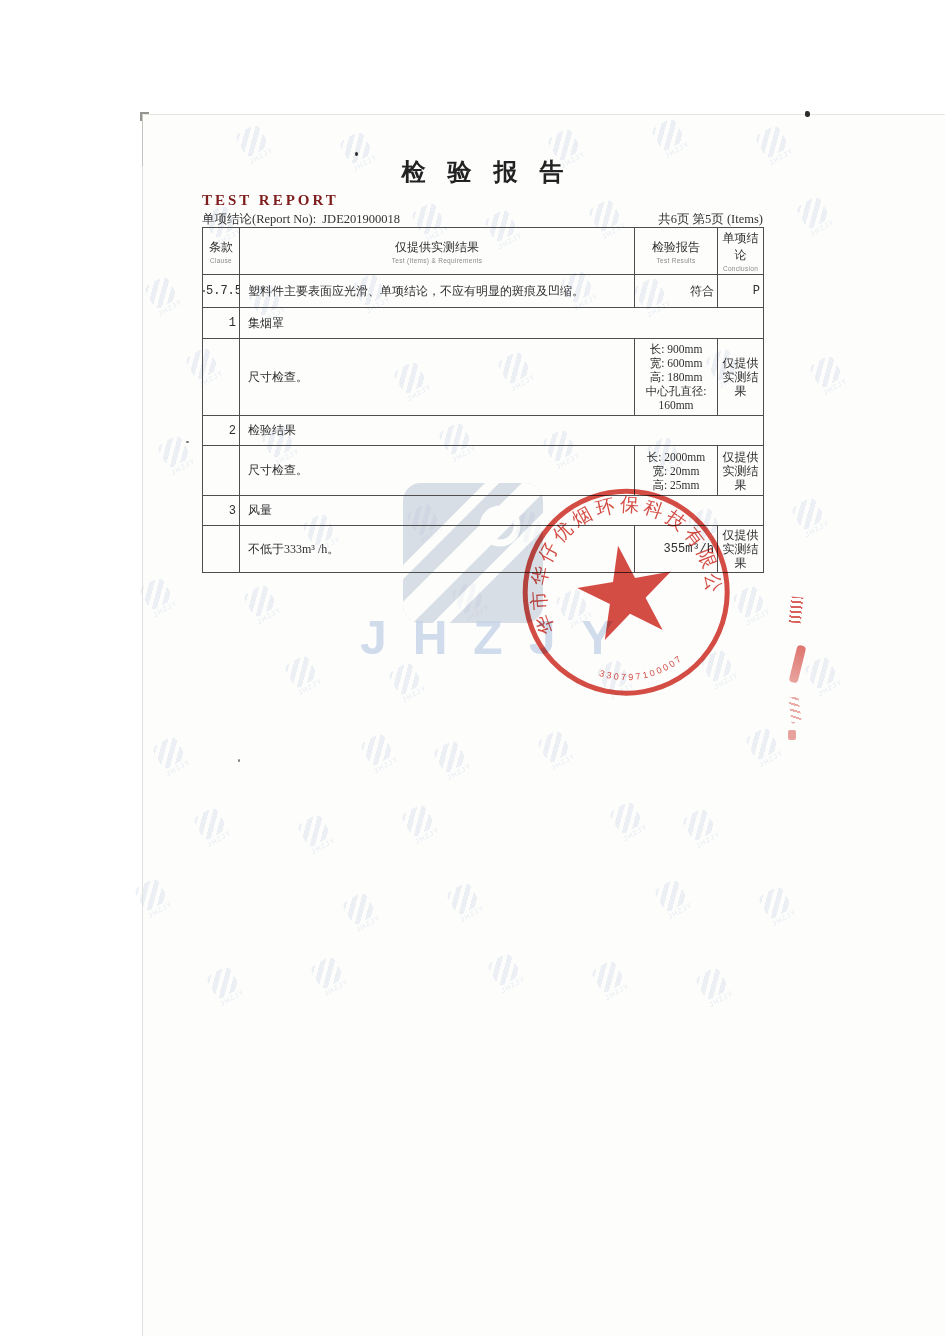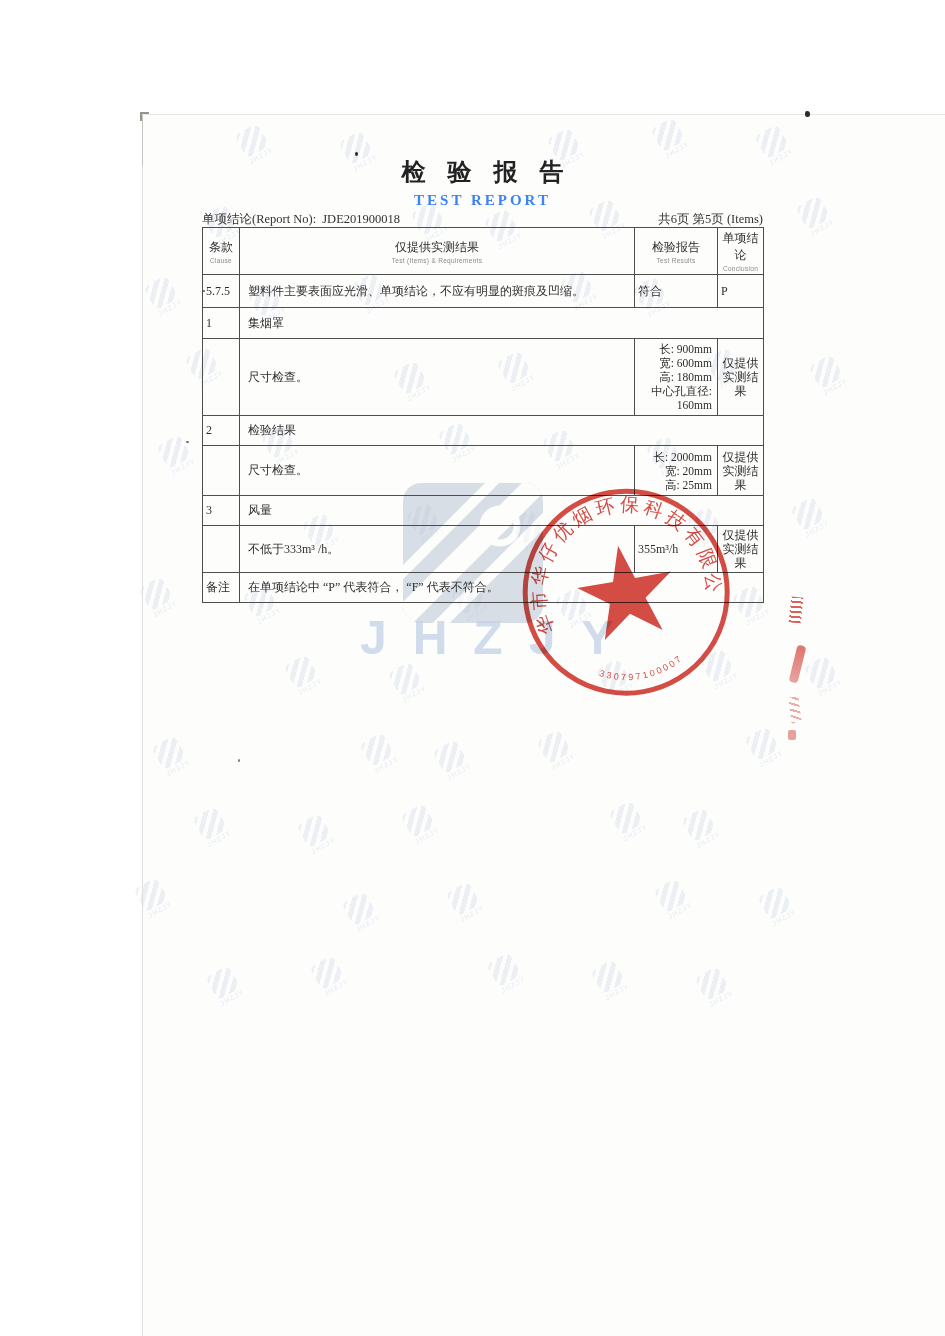"TEST REPORT" .title-en { color: #3b82f6 -> #7f1d1d; text-align: center -> left }
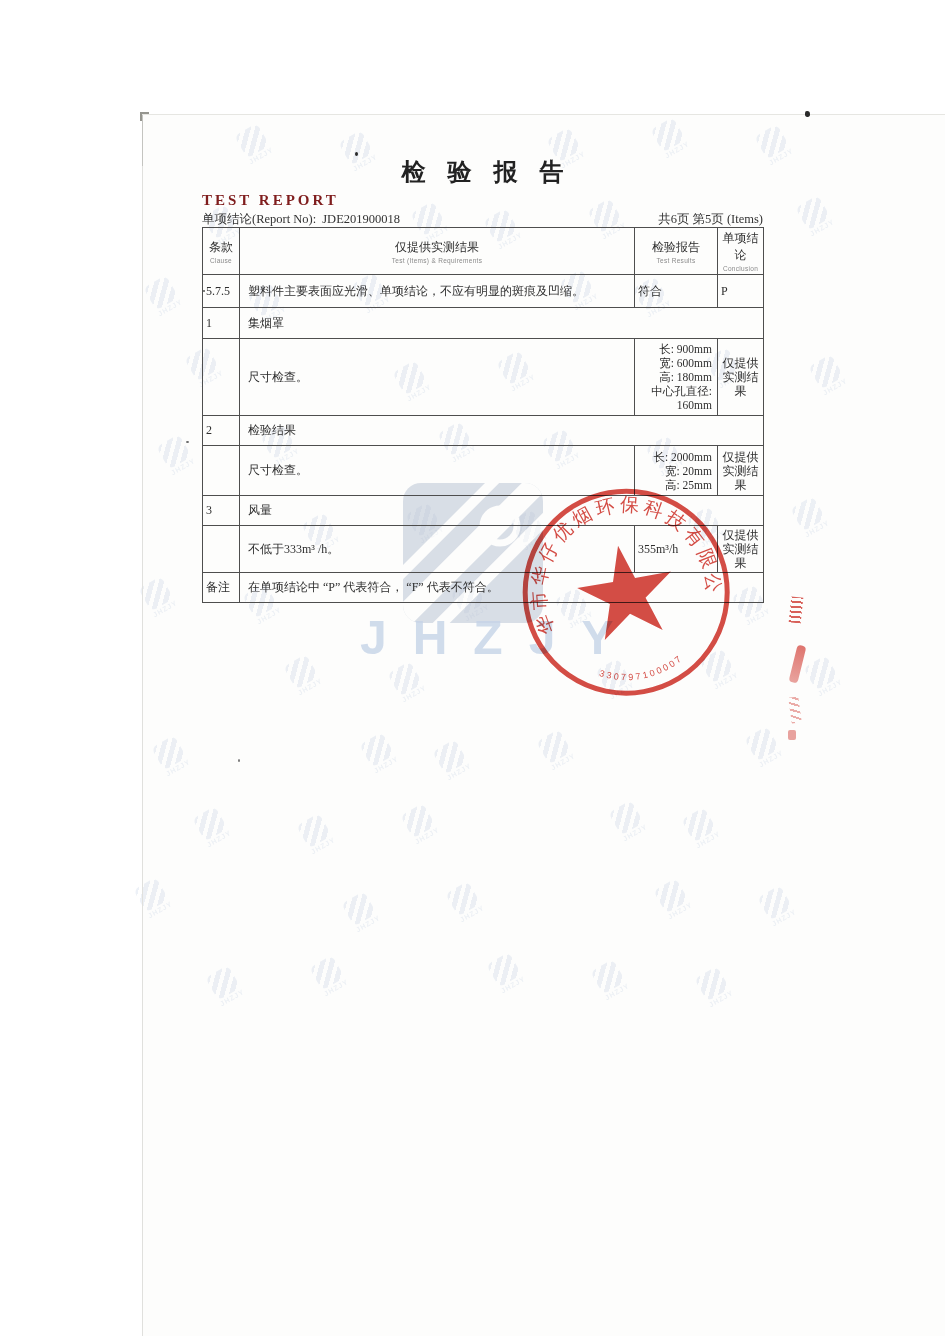"5.7.5" .c-center { font-family: none -> Liberation Mono, monospace; text-align: left -> right }
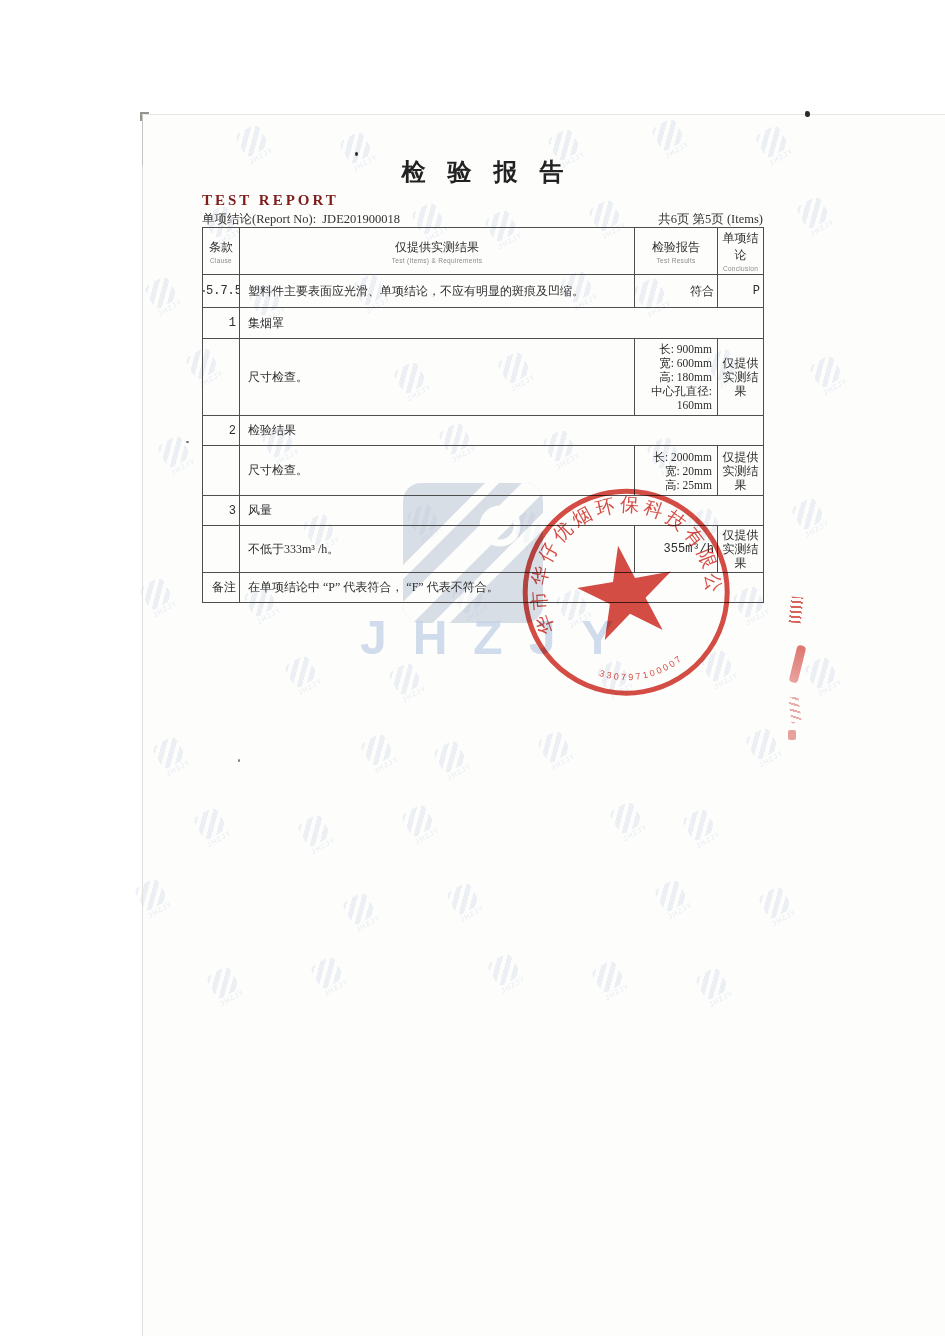"长: 900mm" .c-result-multi { text-align: right -> center }
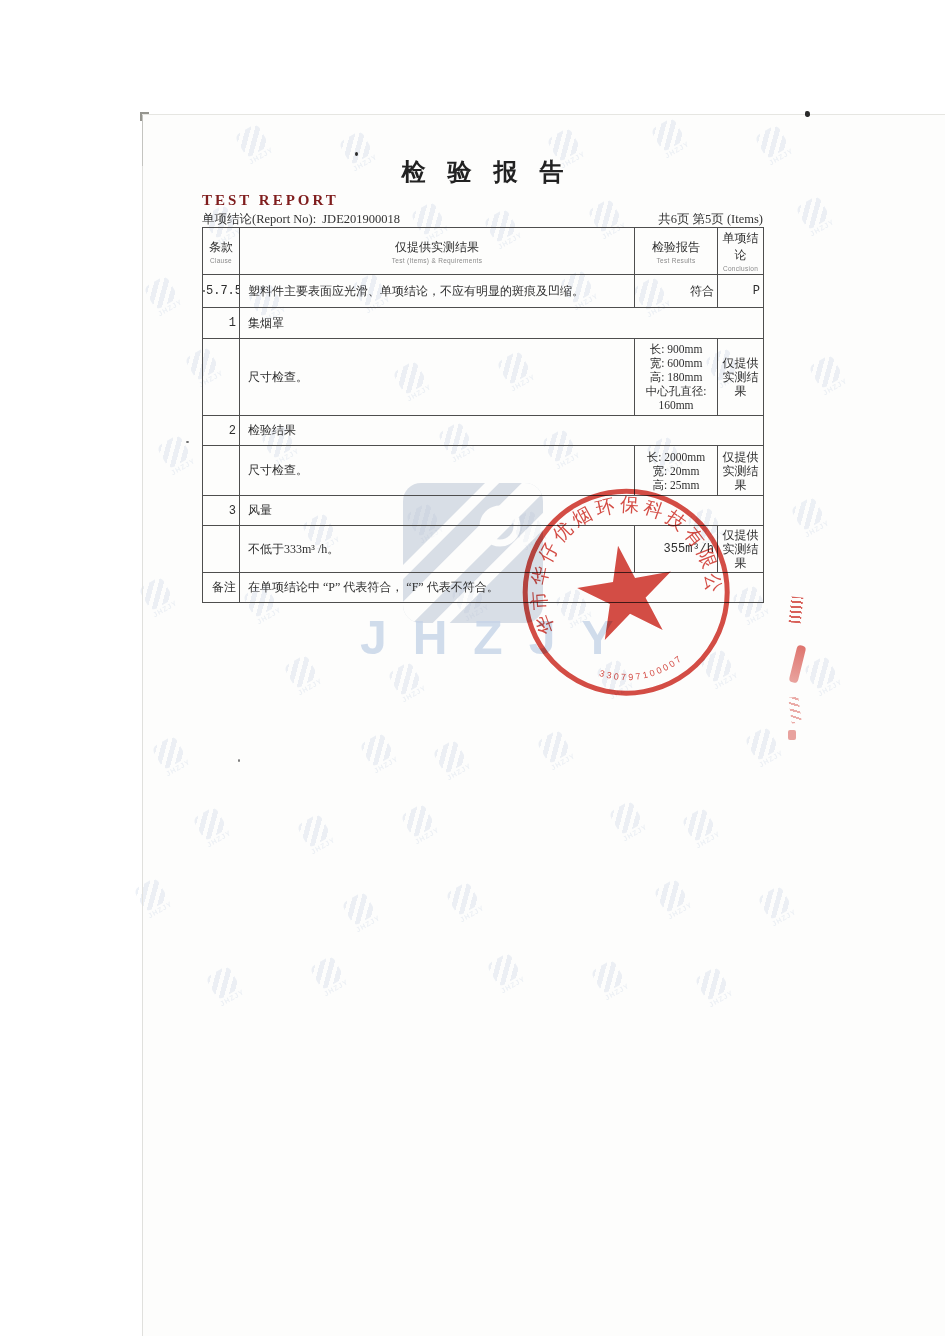"备注" tr { html: <tr> <td>备注</td> <td>在单项结论中 “P” 代表符合， “F” 代表不符合。</td> </tr> -> none }
